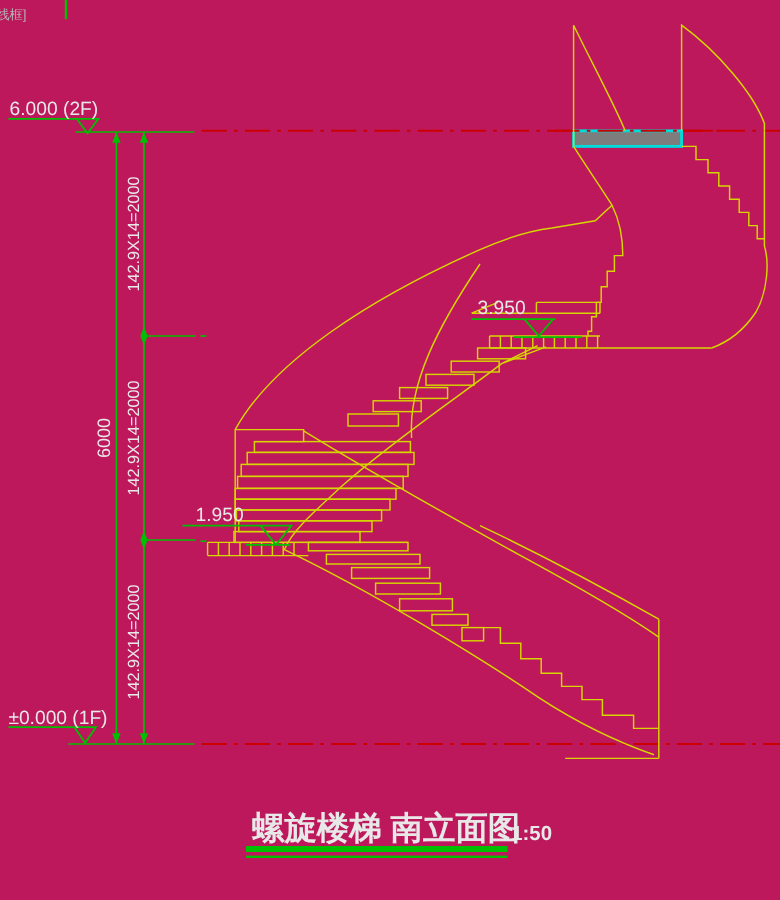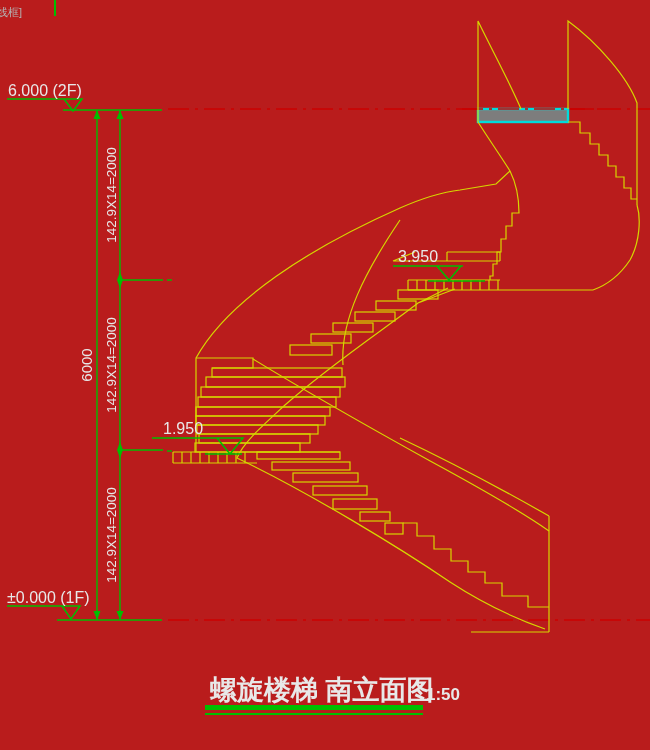"线框]" .canvas { background: #b91c1c -> #be185d }
